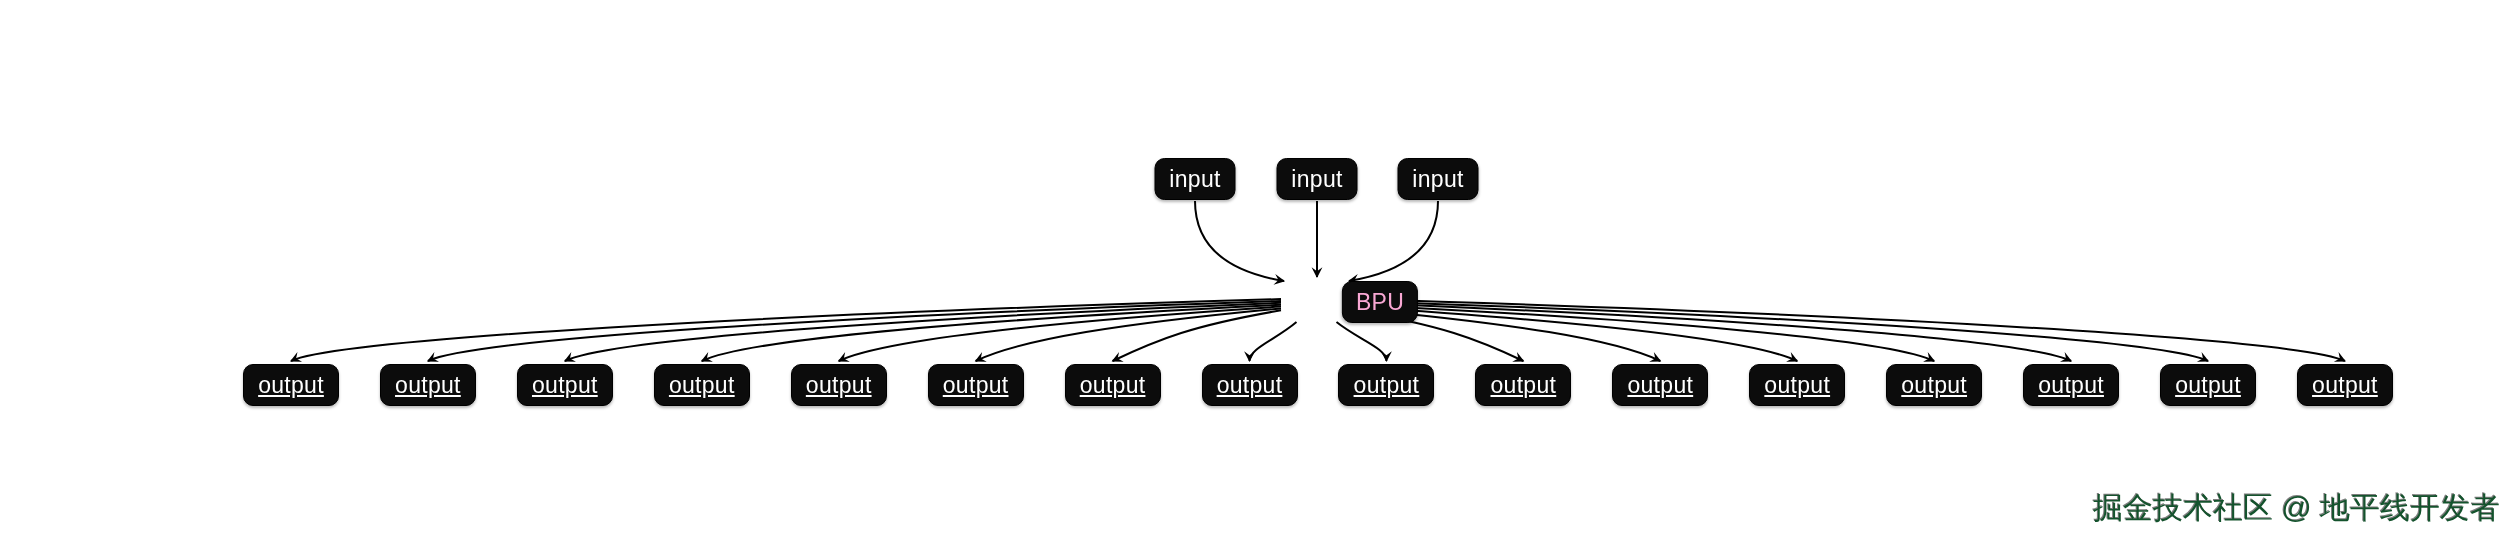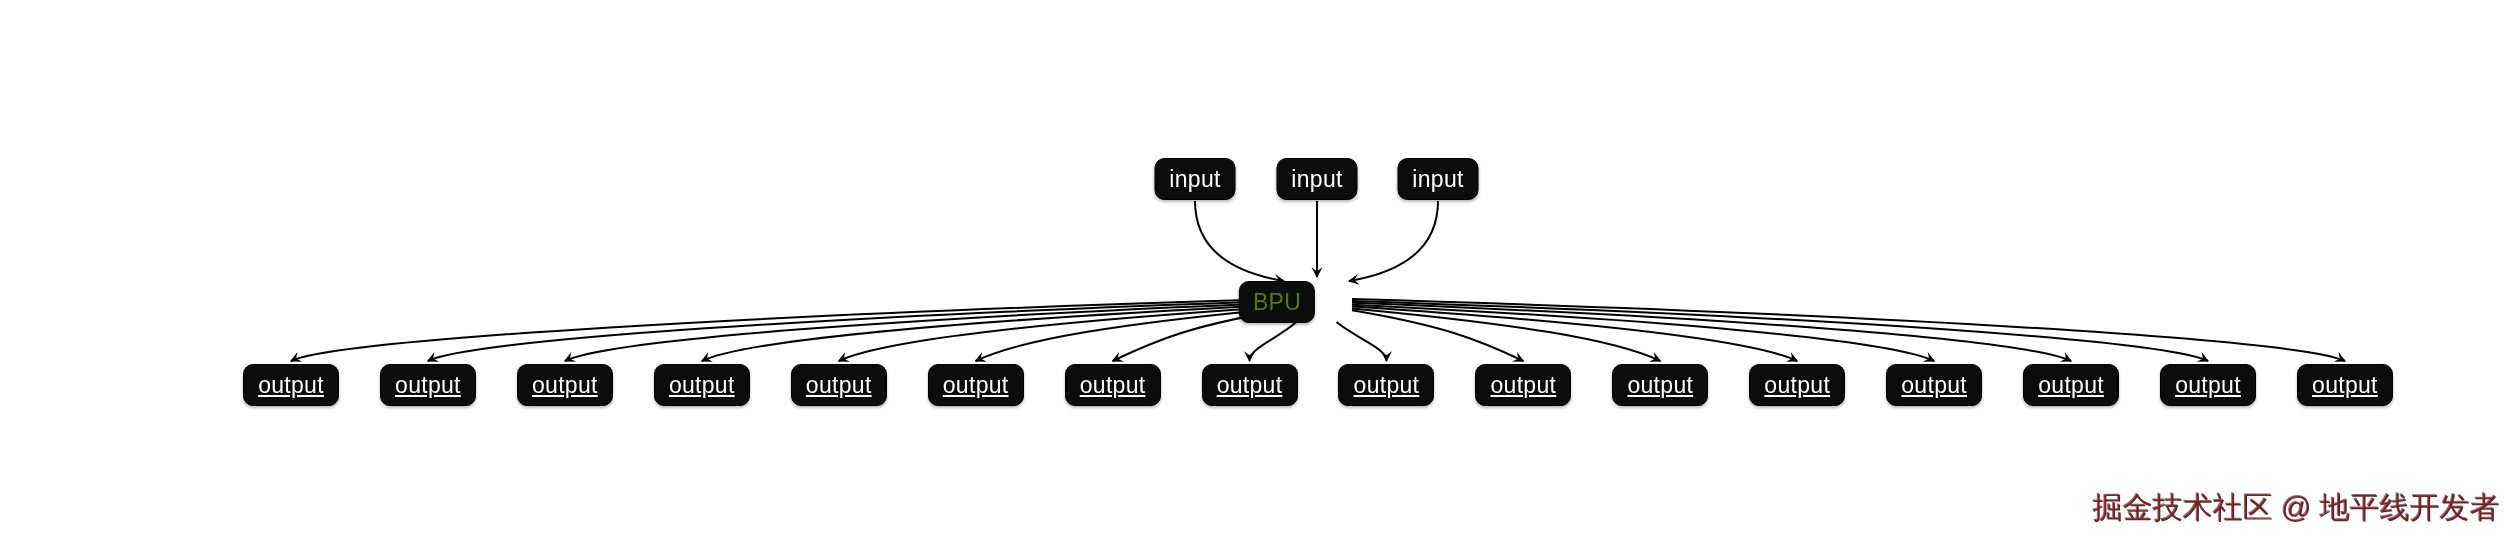"BPU" div.node { color: #4d7c0f -> #f9a8d4; left: 1277px -> 1380px }
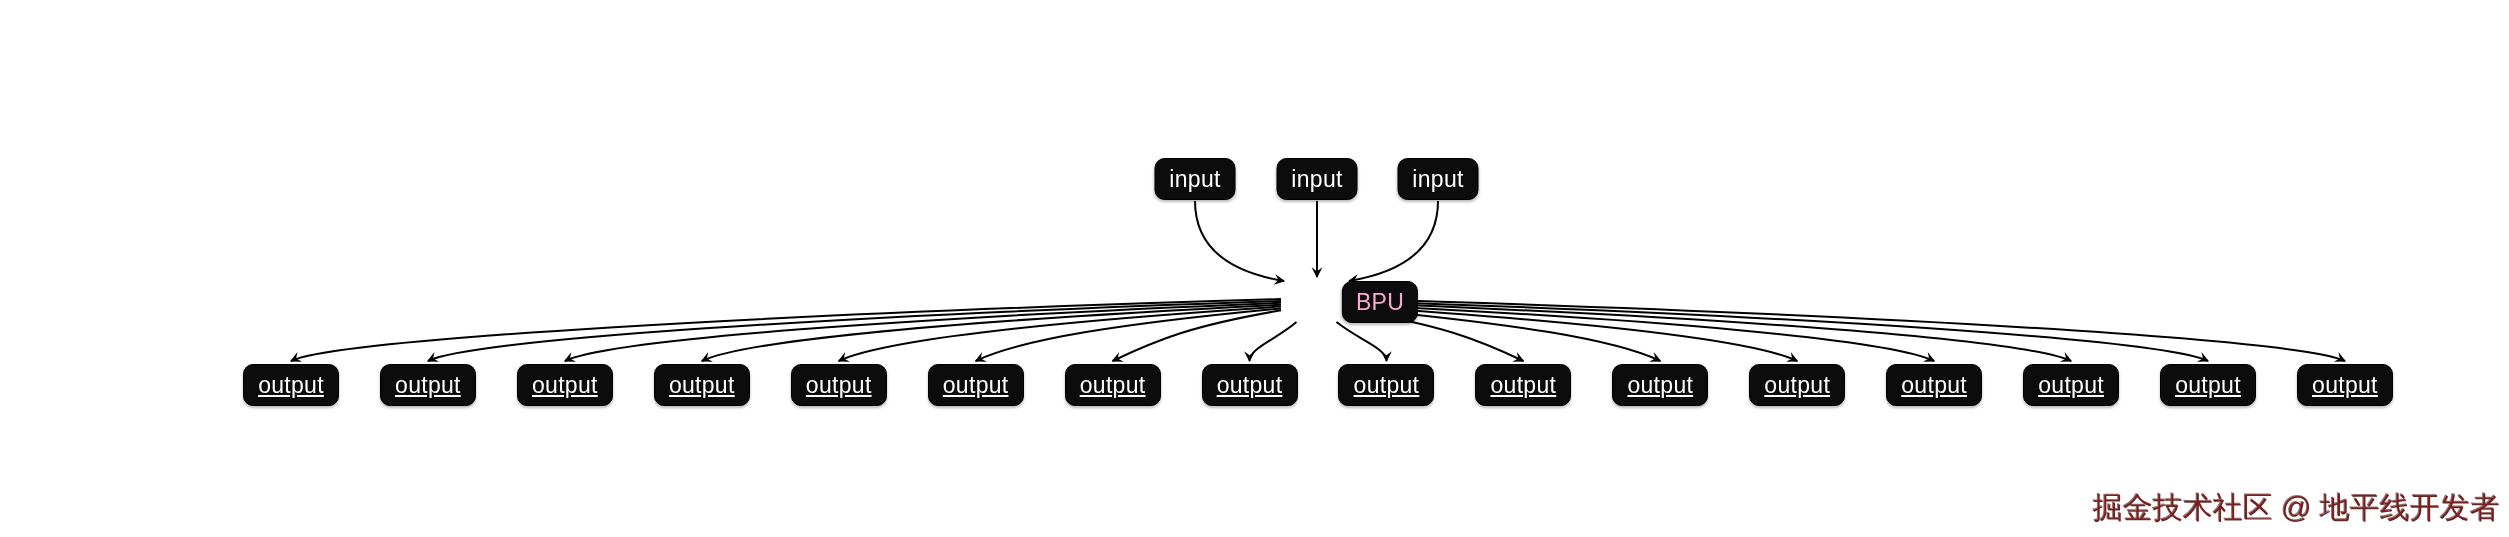"掘金技术社区 @ 地平线开发者" .watermark { color: #7f1d1d -> #14532d }
